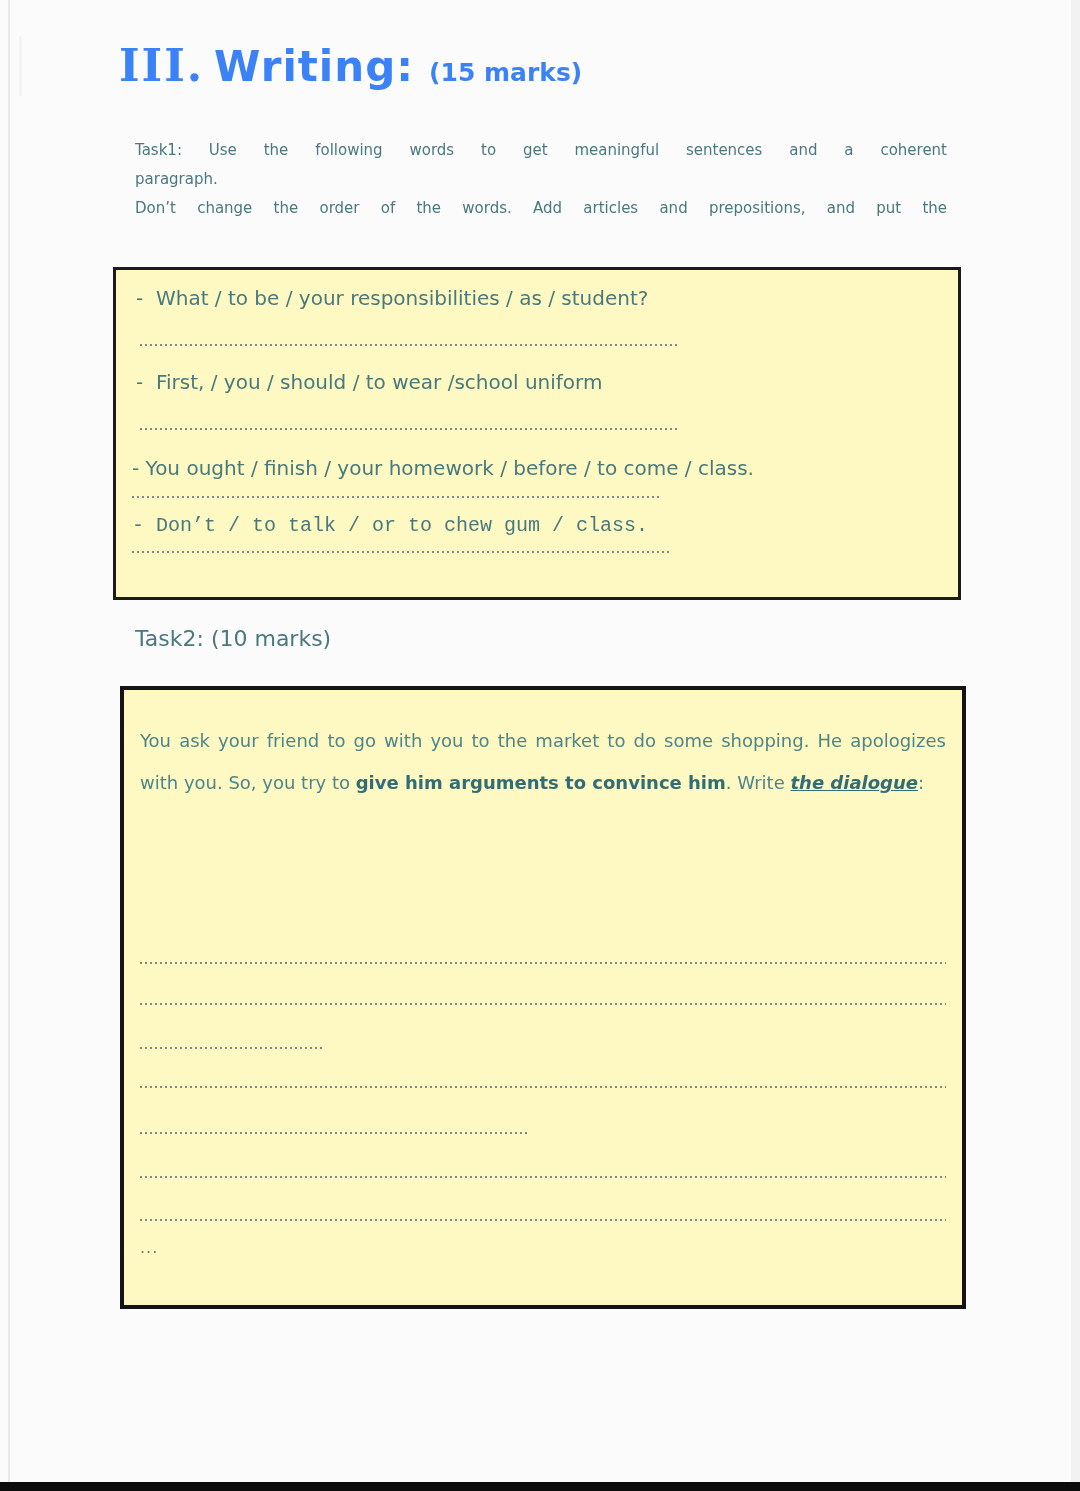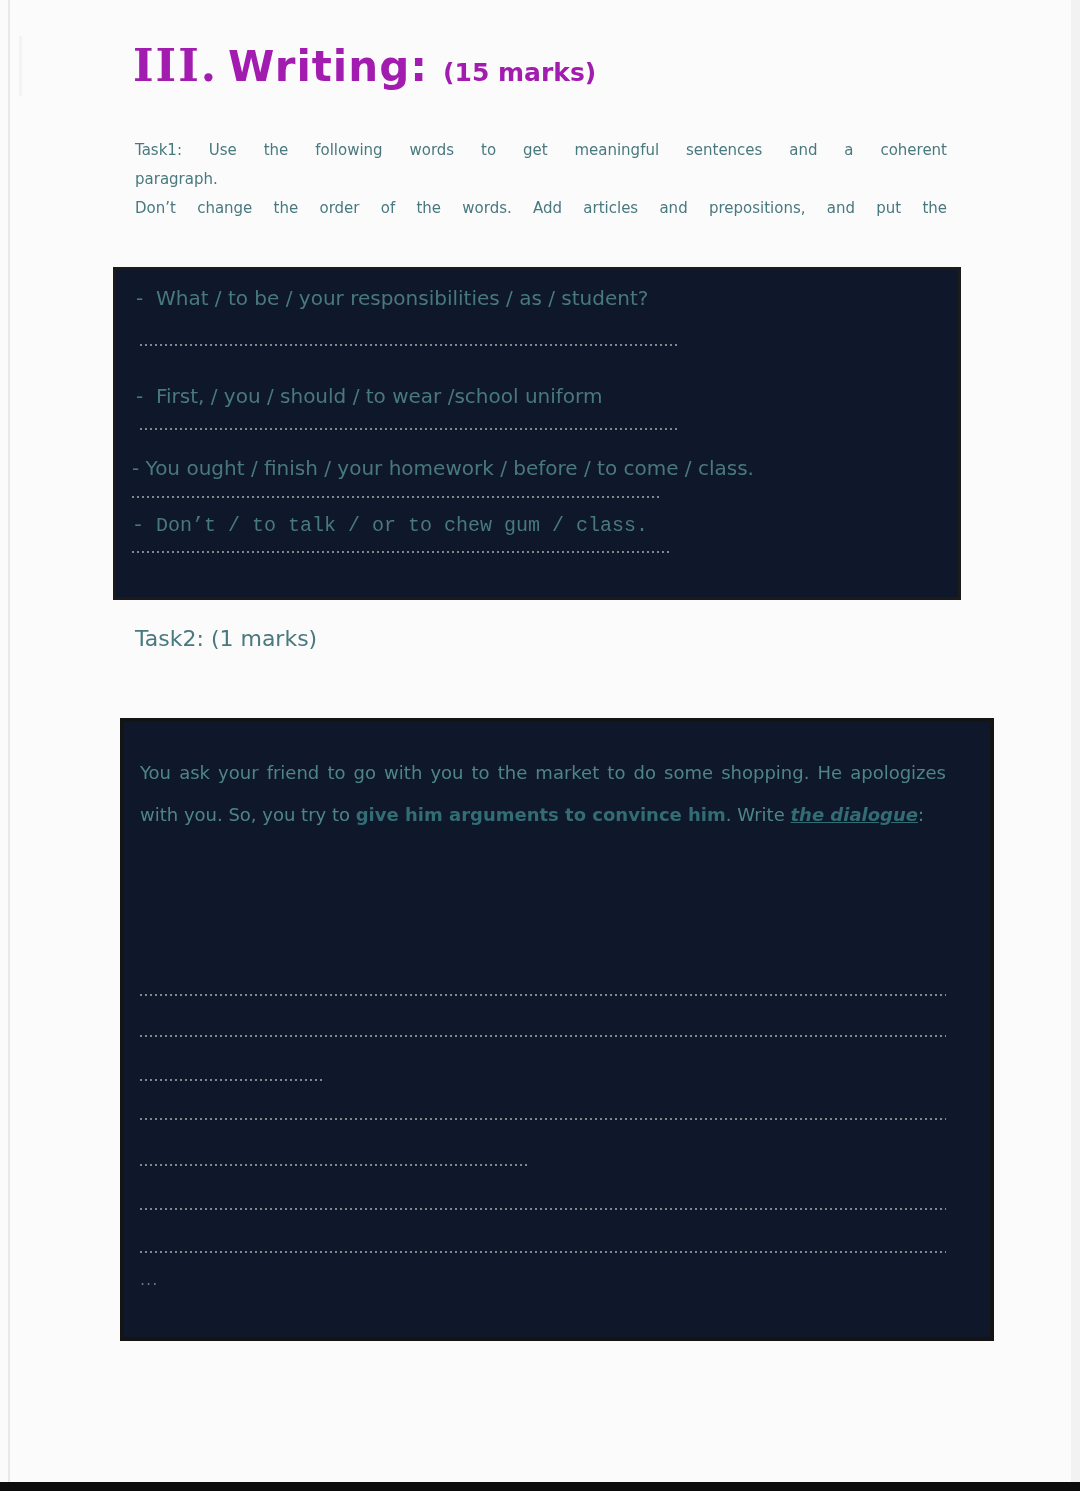"III. Writing: (15 marks)" .title { color: #a21caf -> #3b82f6; left: 133px -> 119px }
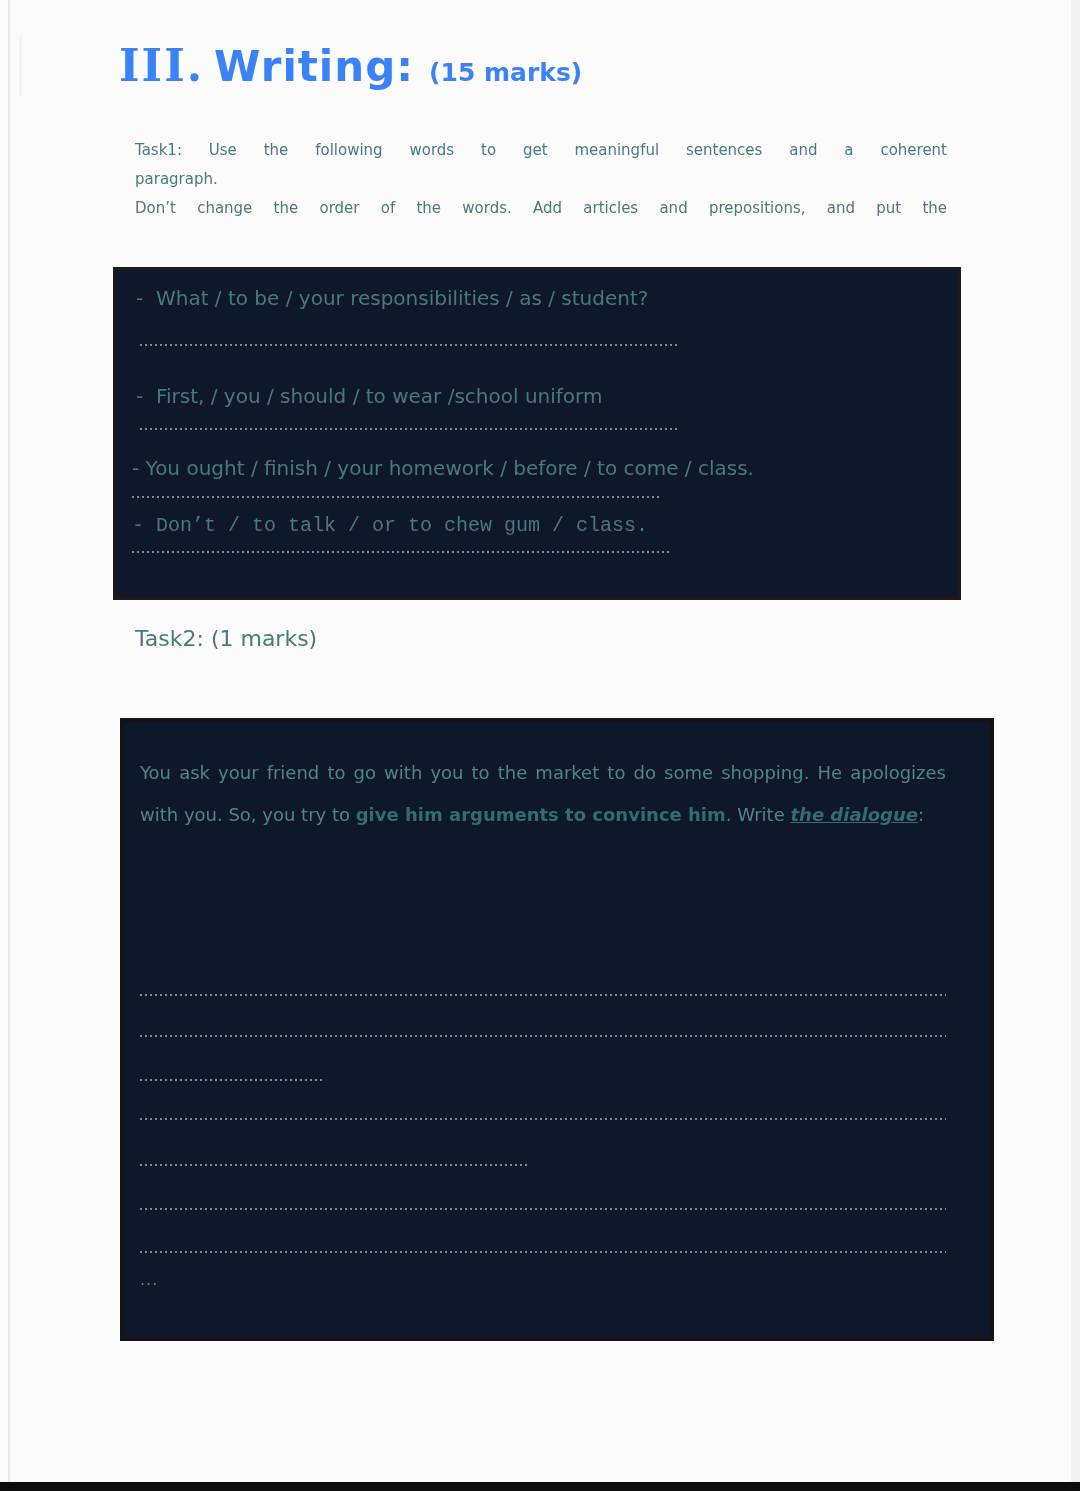"- What / to be" .task-box { background: #0f172a -> #fef9c3 }
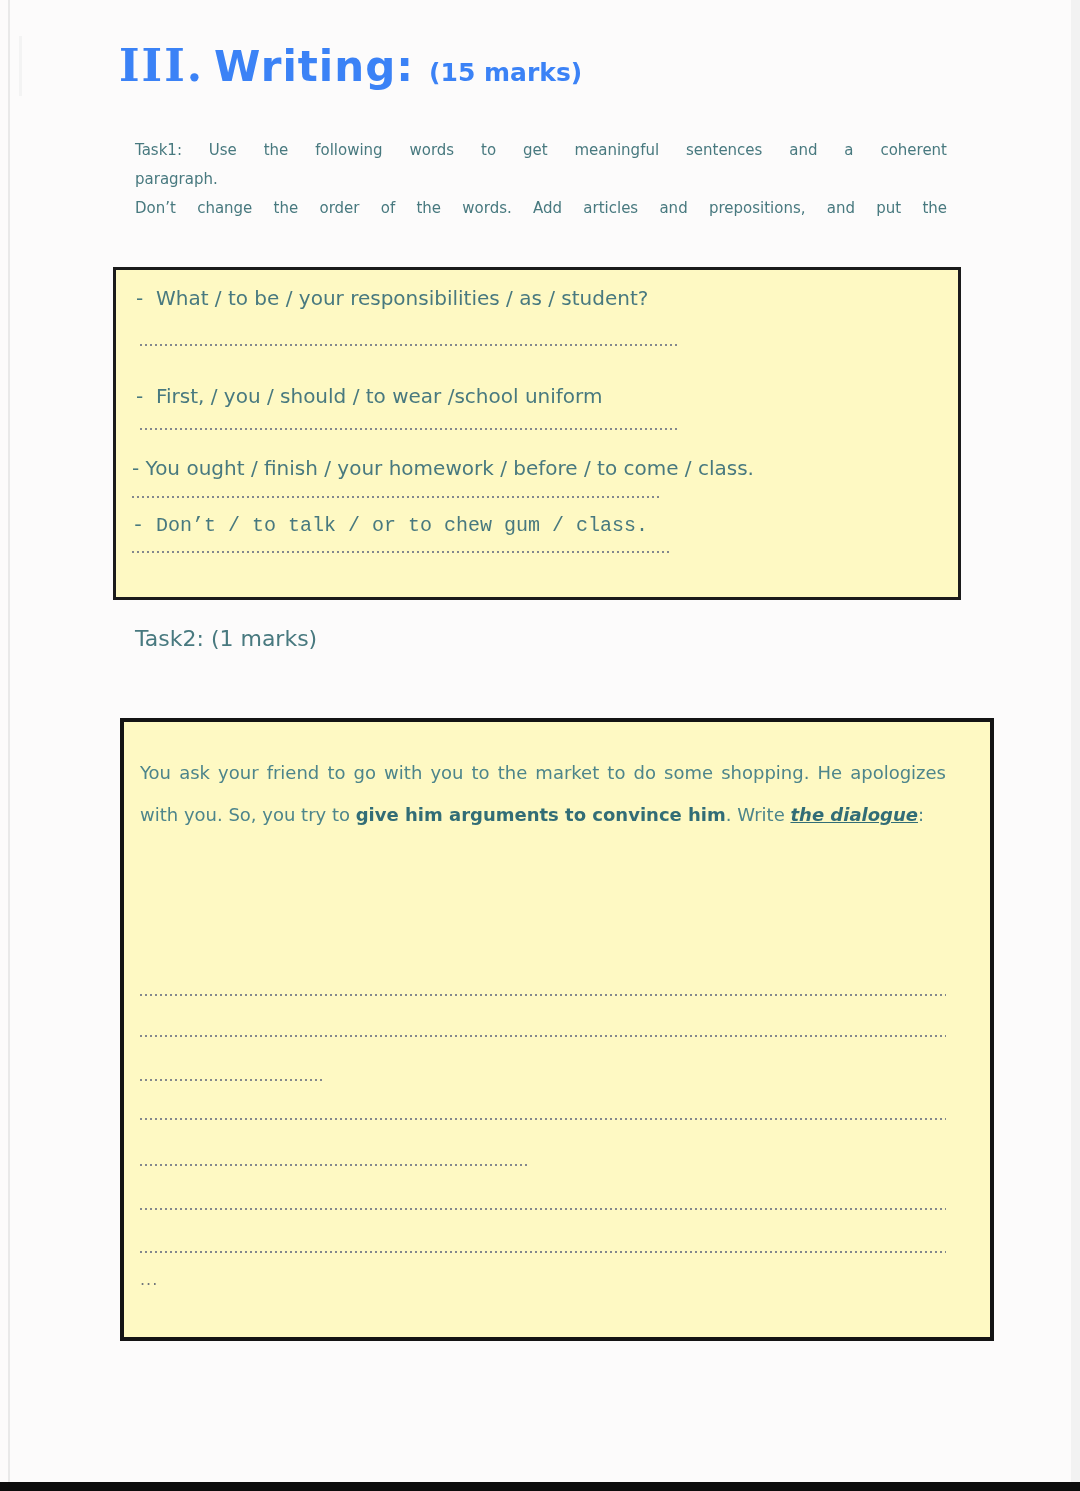"- First, / you /" .p1 { top: 114px -> 100px }
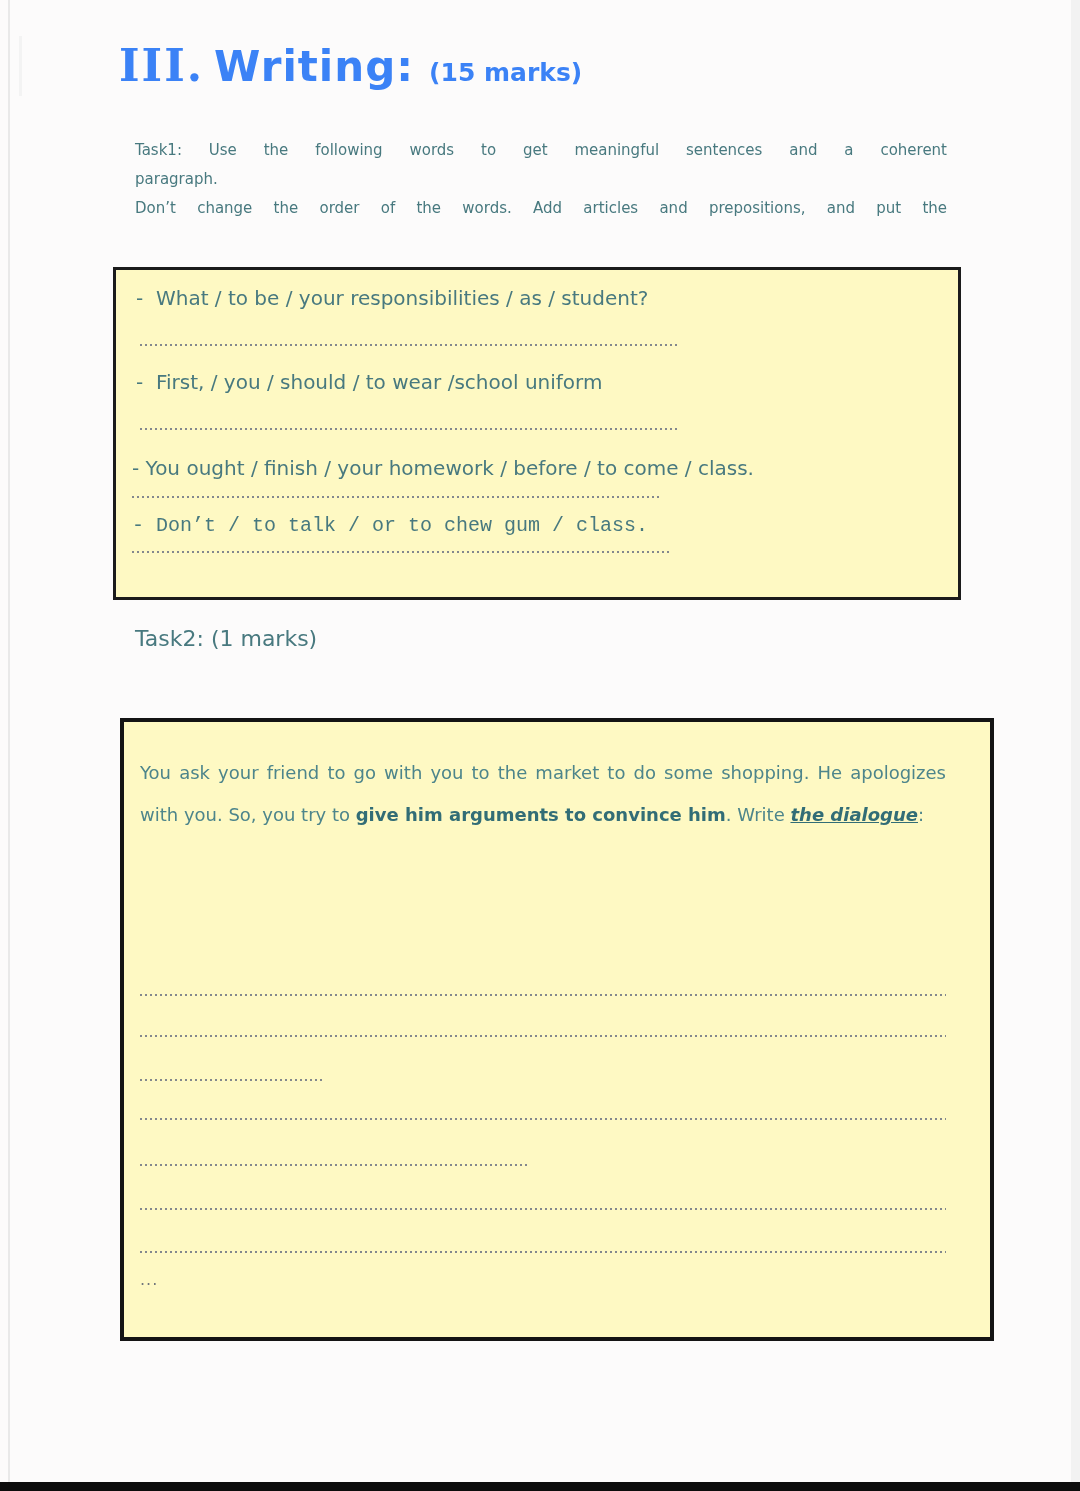"Task2: (1 marks)" div.task2-label { text: 1 -> 10 }
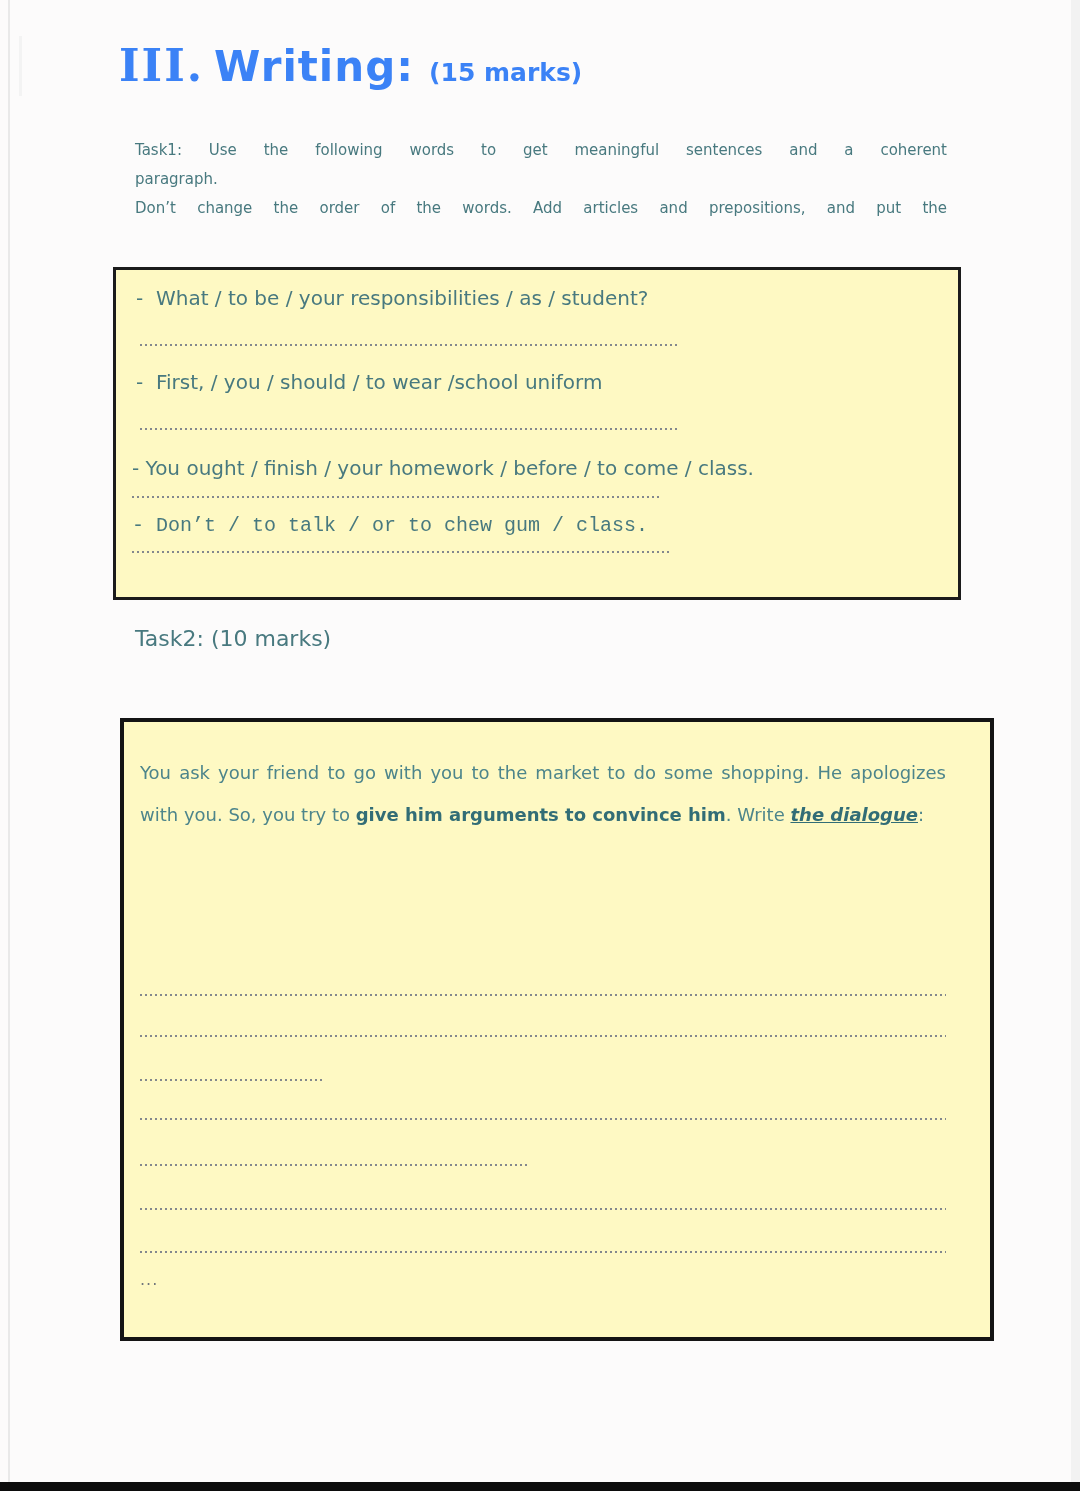"You ask your friend to" .box2 { padding-left: 28px -> none; top: 718px -> 686px }
